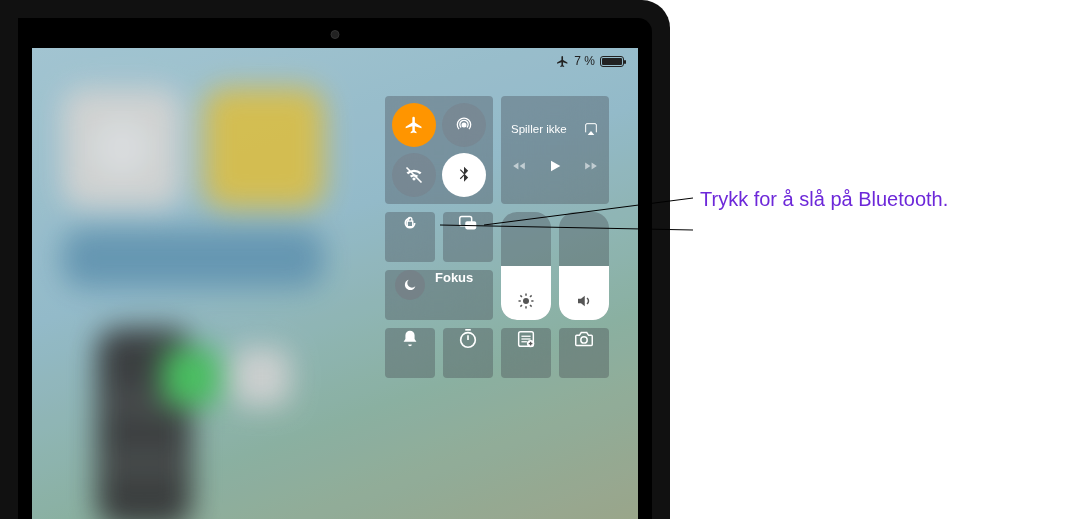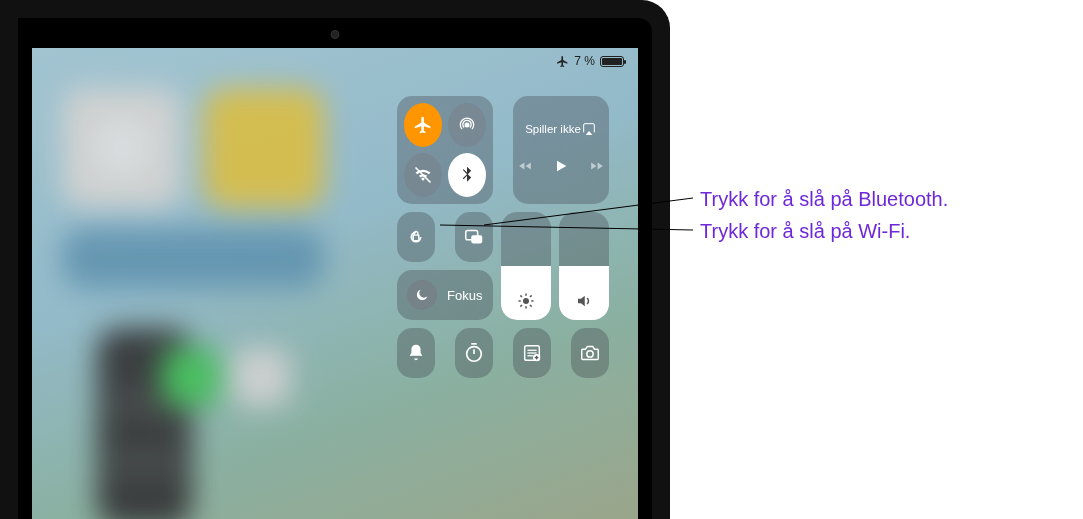"Spiller ikke" .tile { align-items: center -> none; border-radius: 15px -> 4px; margin-left: 12px -> none }
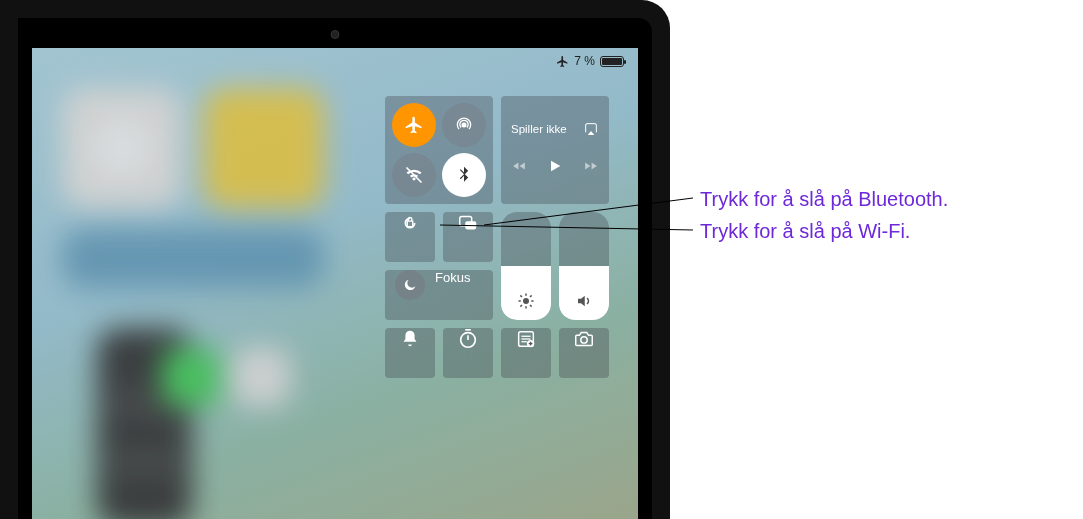"Trykk for å slå på Wi-Fi." div.co { html: <div>Trykk for å slå på Wi-Fi.</div> -> none }
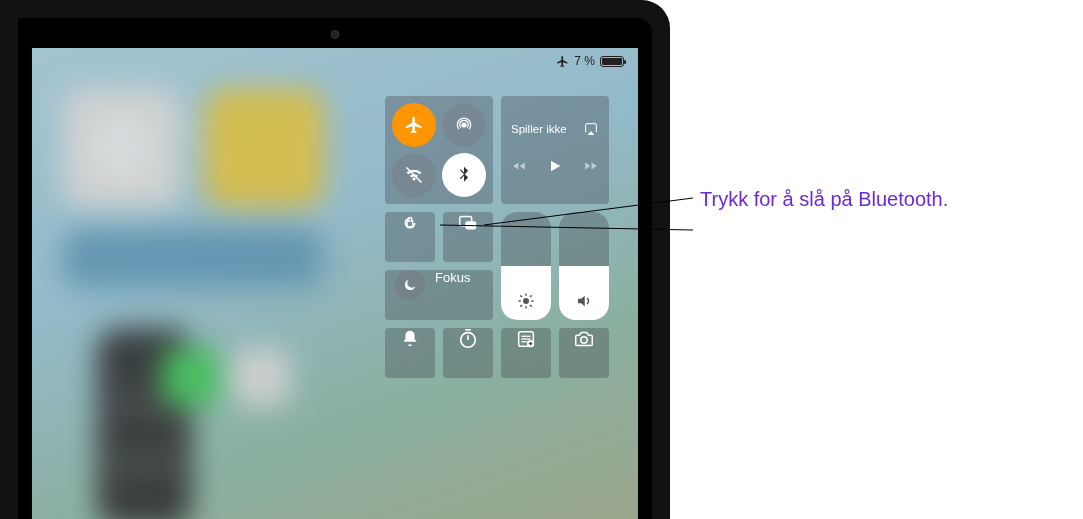"Fokus" .focus-label { font-weight: 400 -> 700 }
